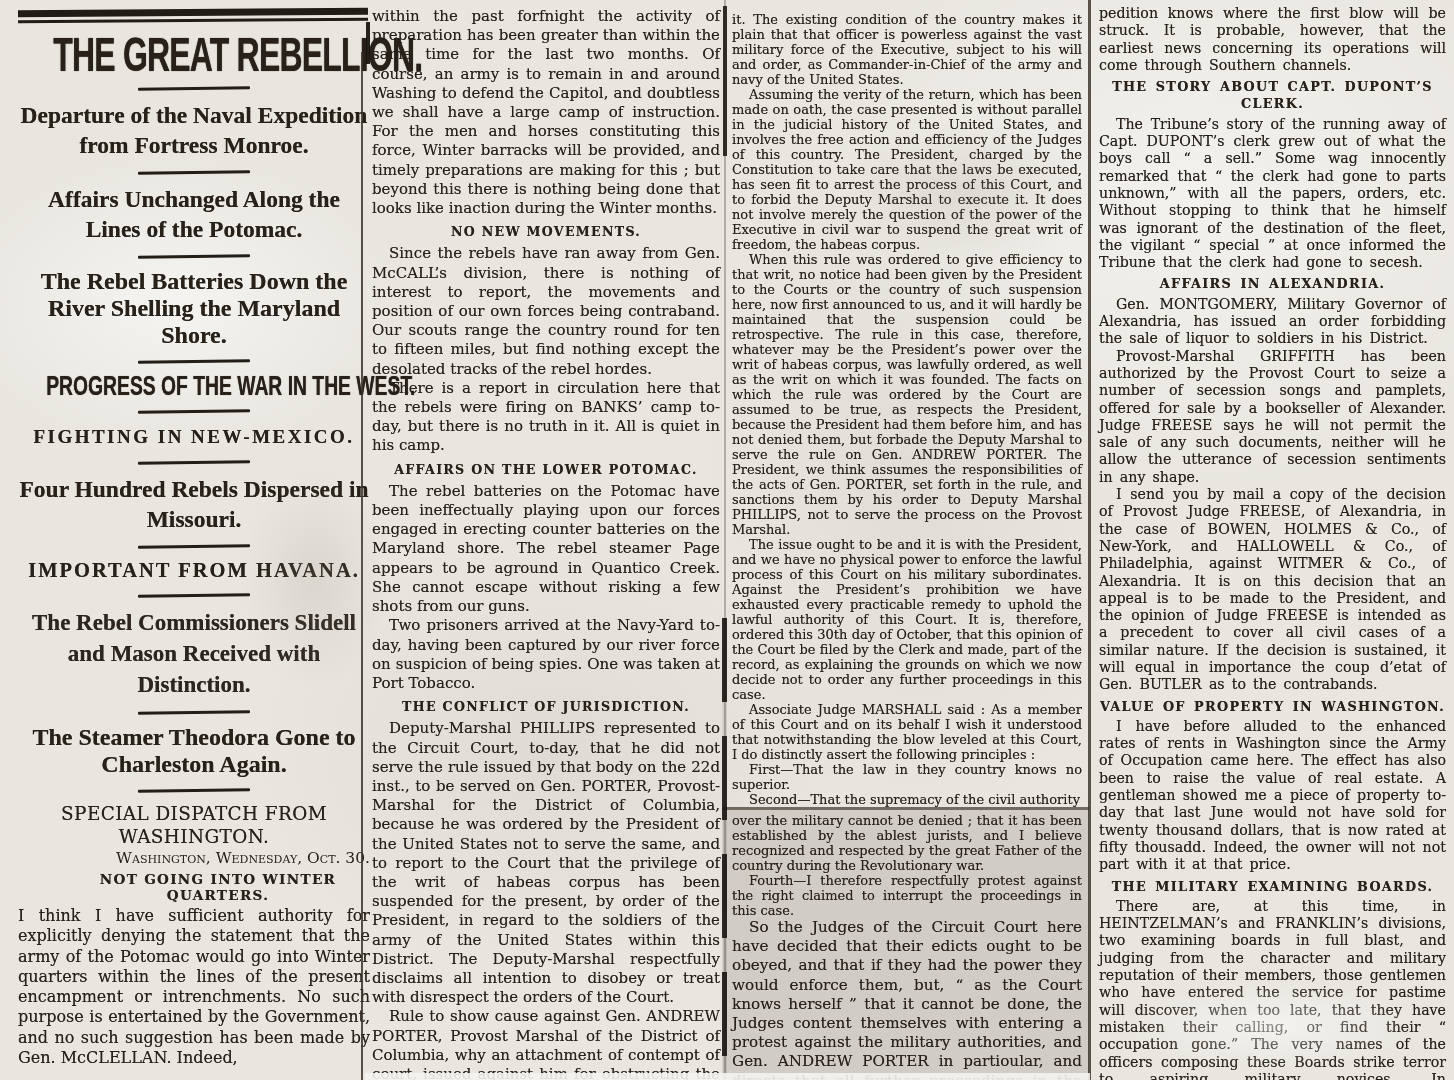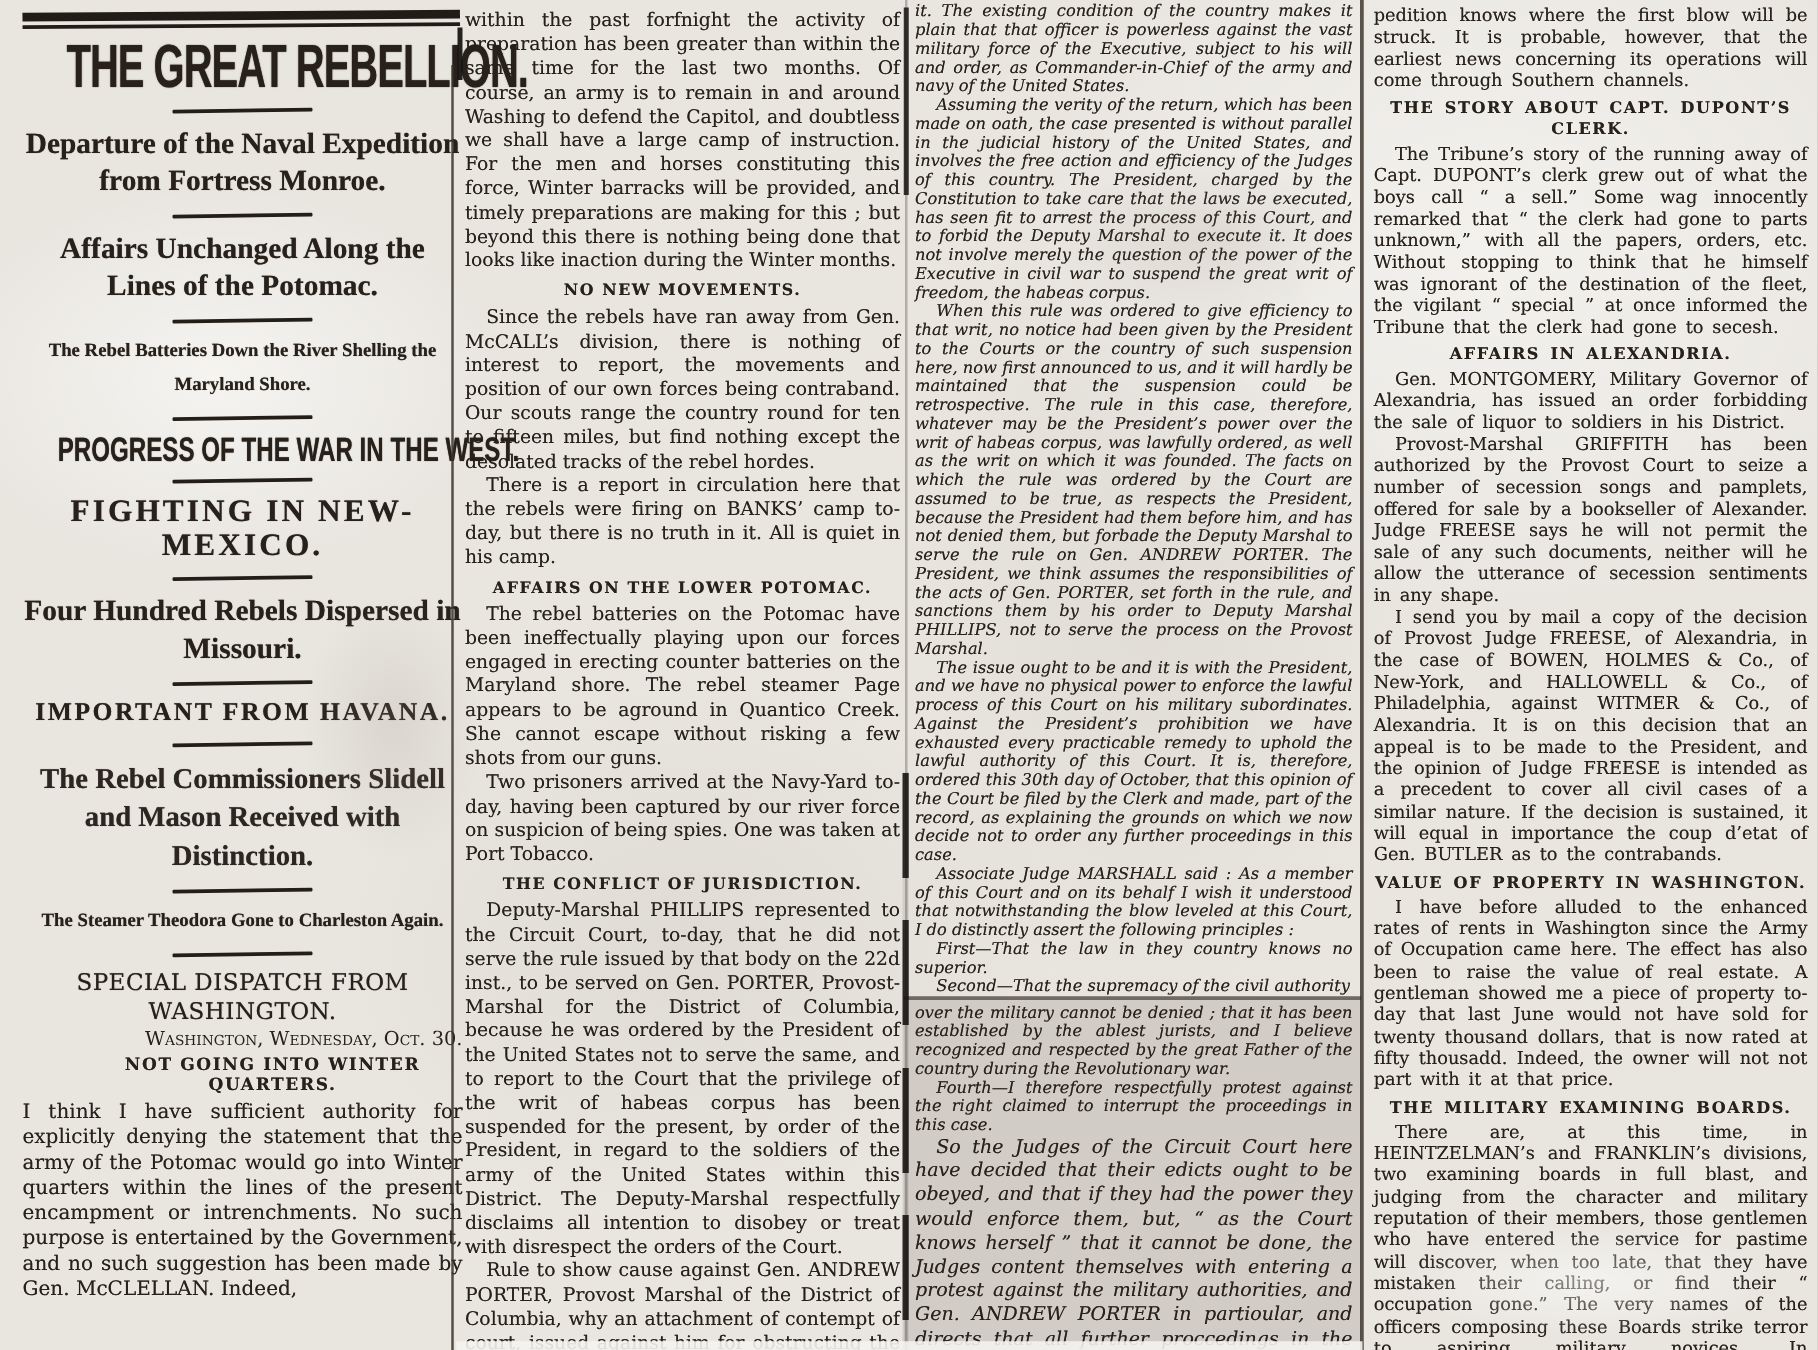"it. The existing condition of" .col3 { font-style: italic -> none; padding-top: 2px -> 12px }
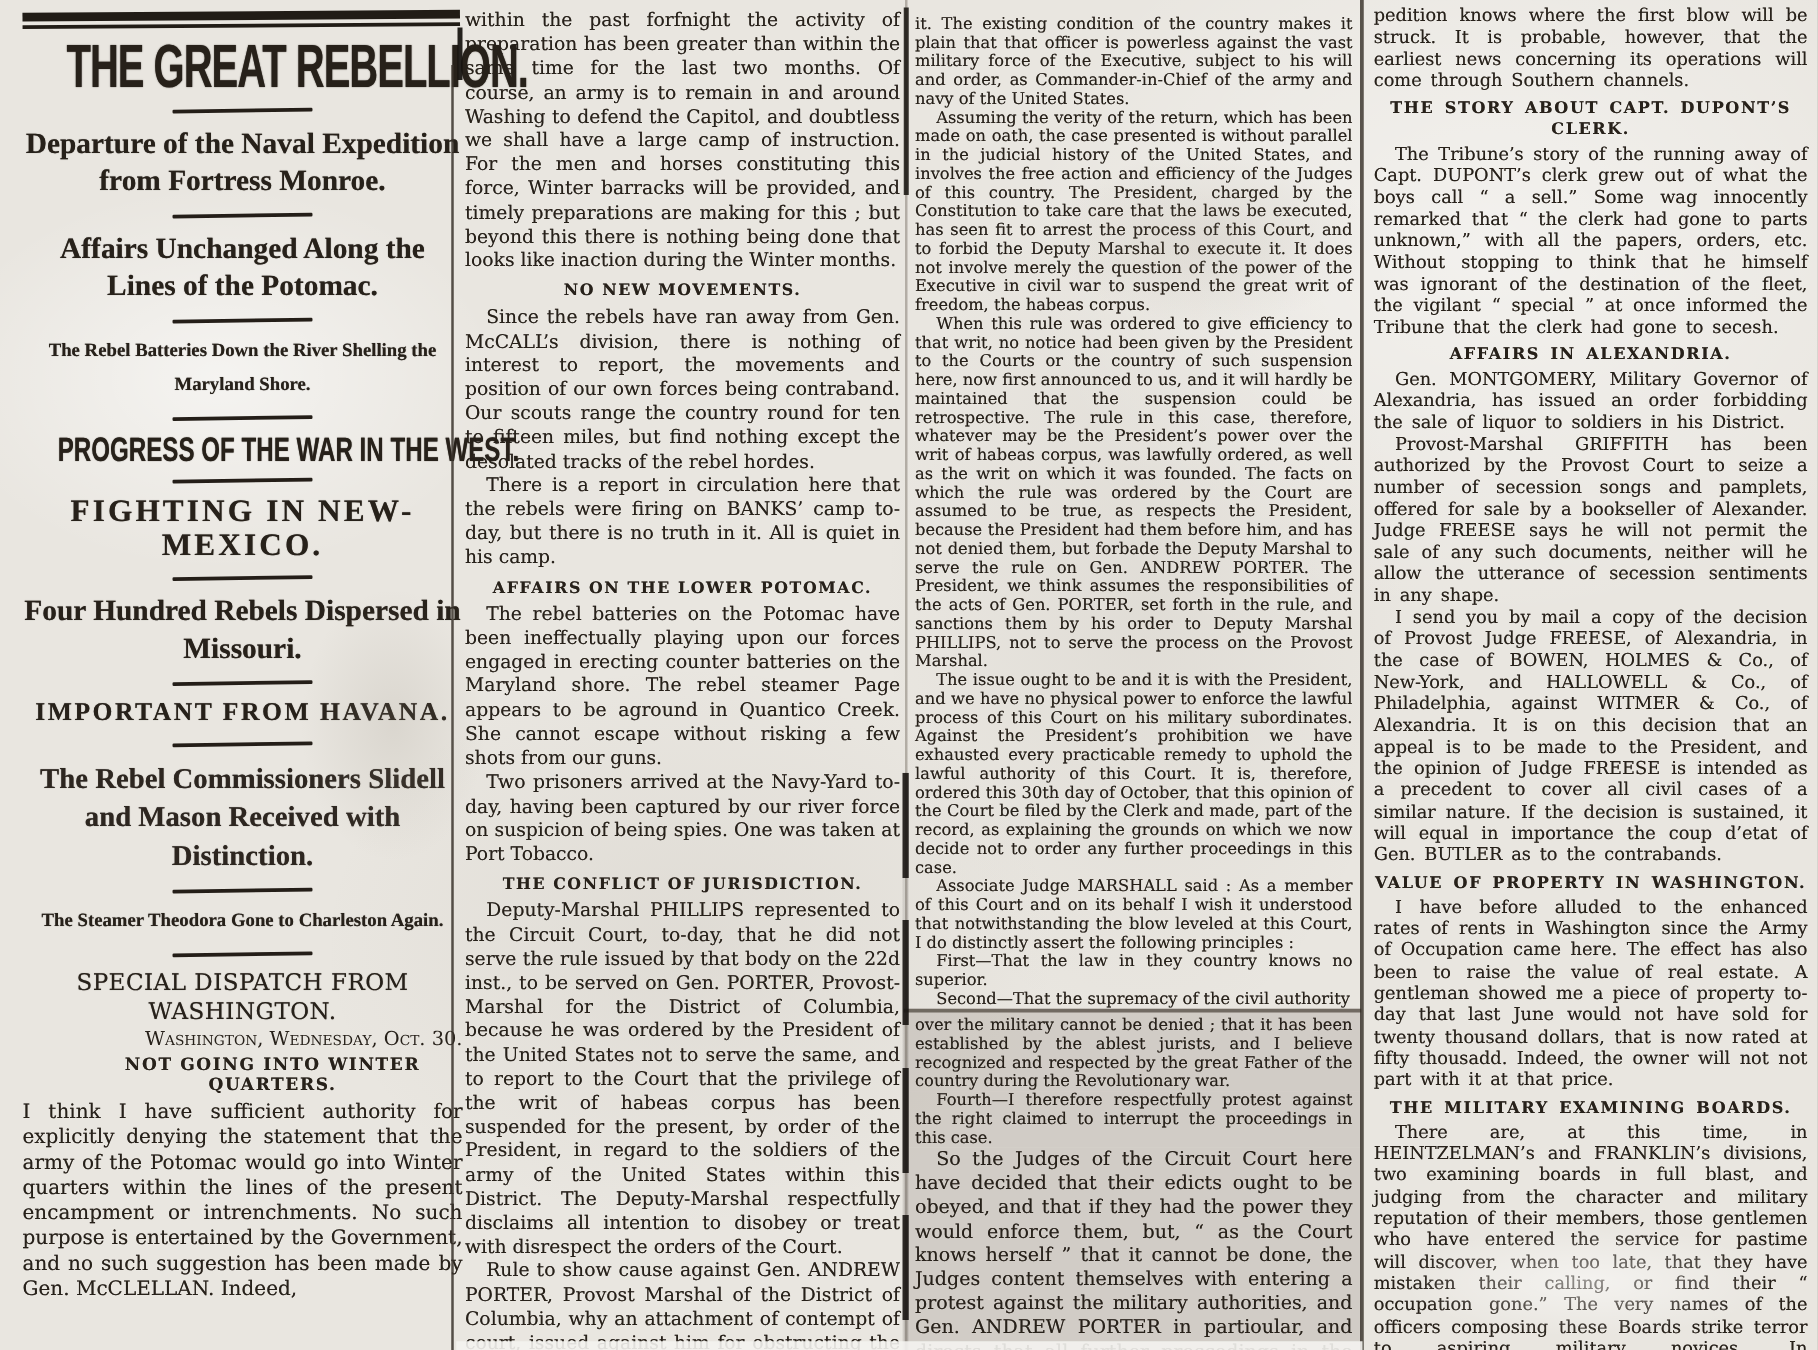"The Rebel Batteries Down the" .deck-b { font-size: 15px -> 24px }
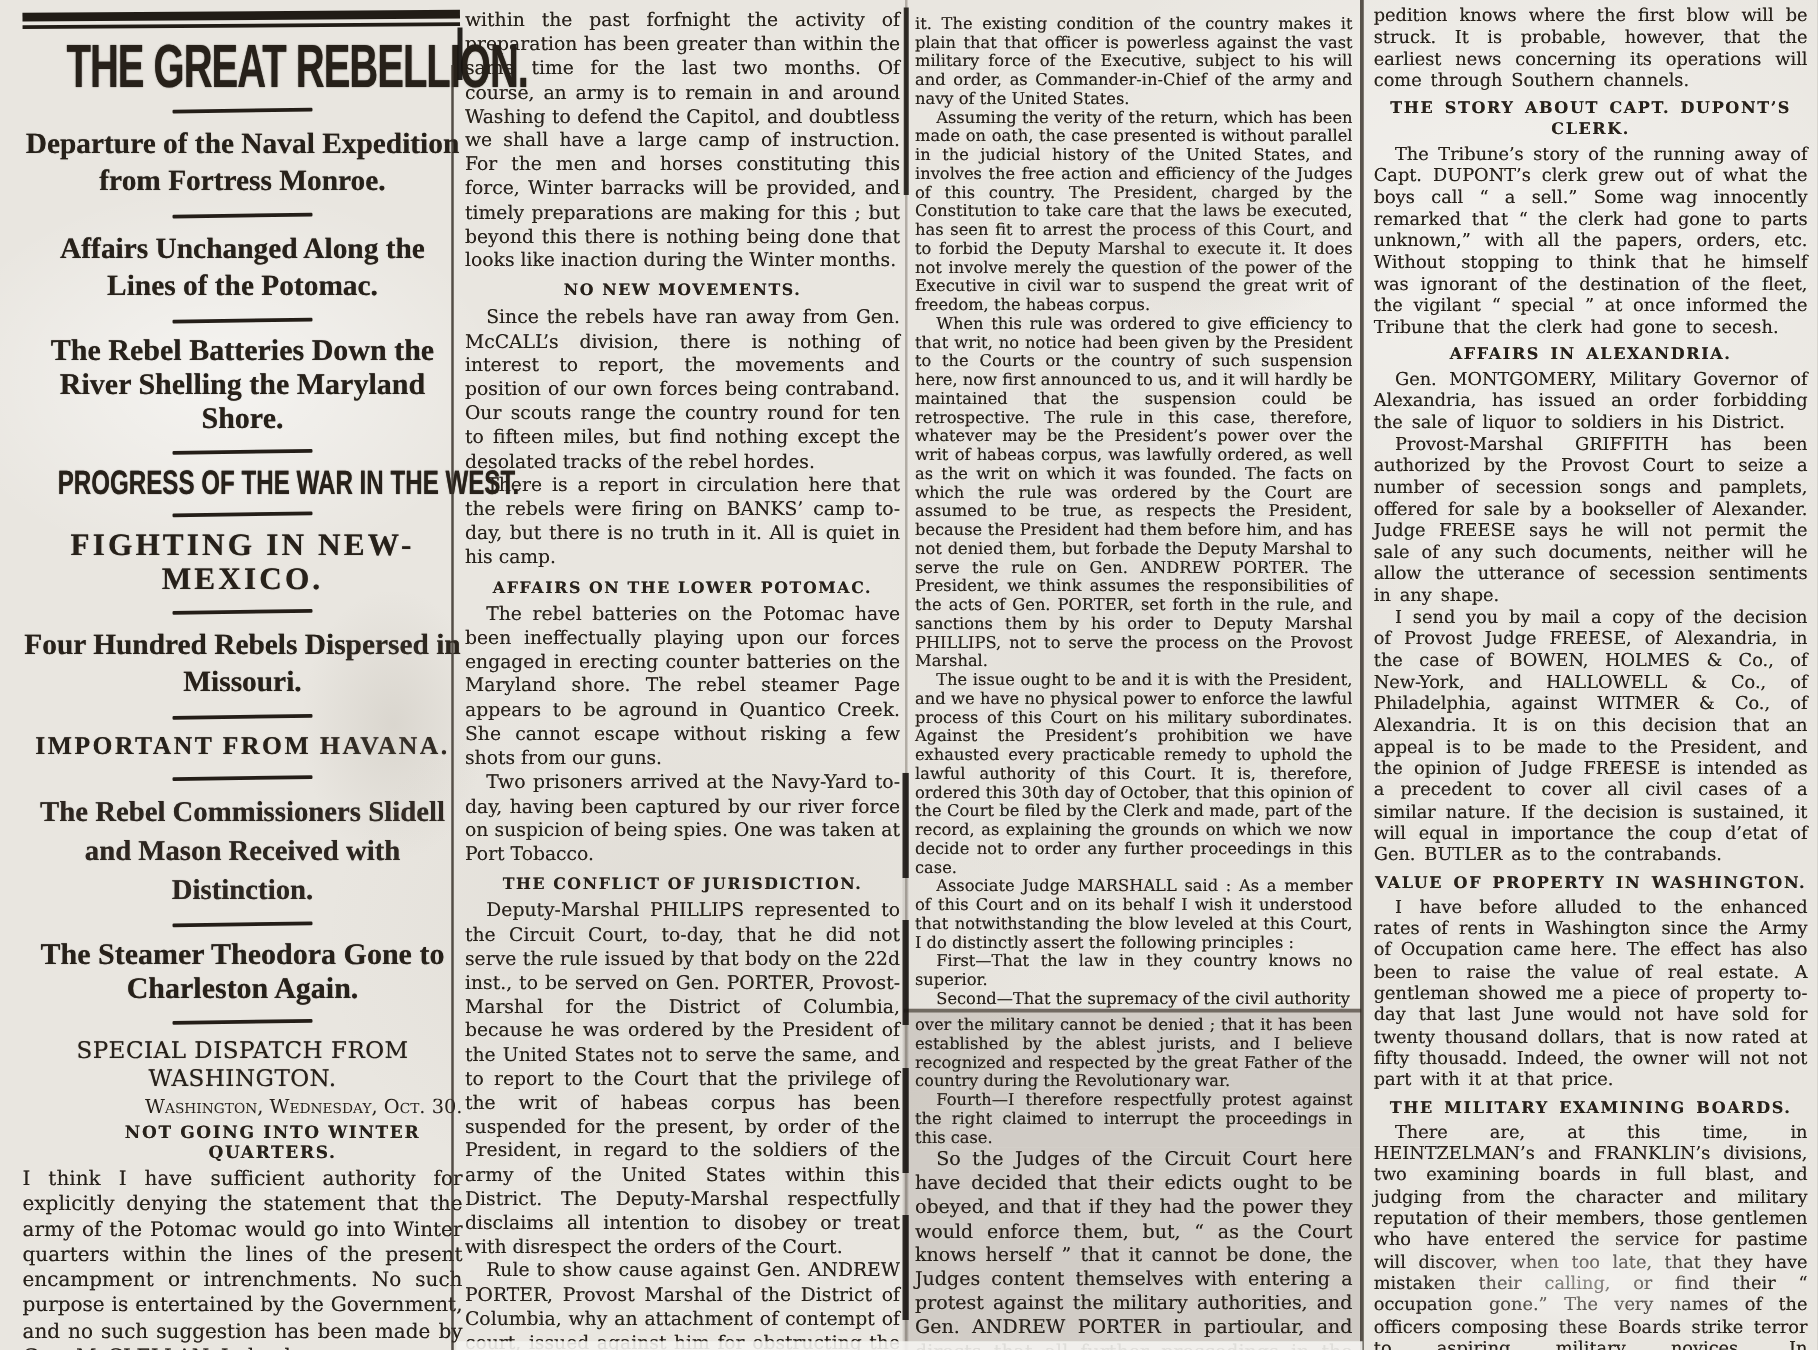"FIGHTING IN NEW-MEXICO." .deck-d { font-size: 25px -> 19px }
